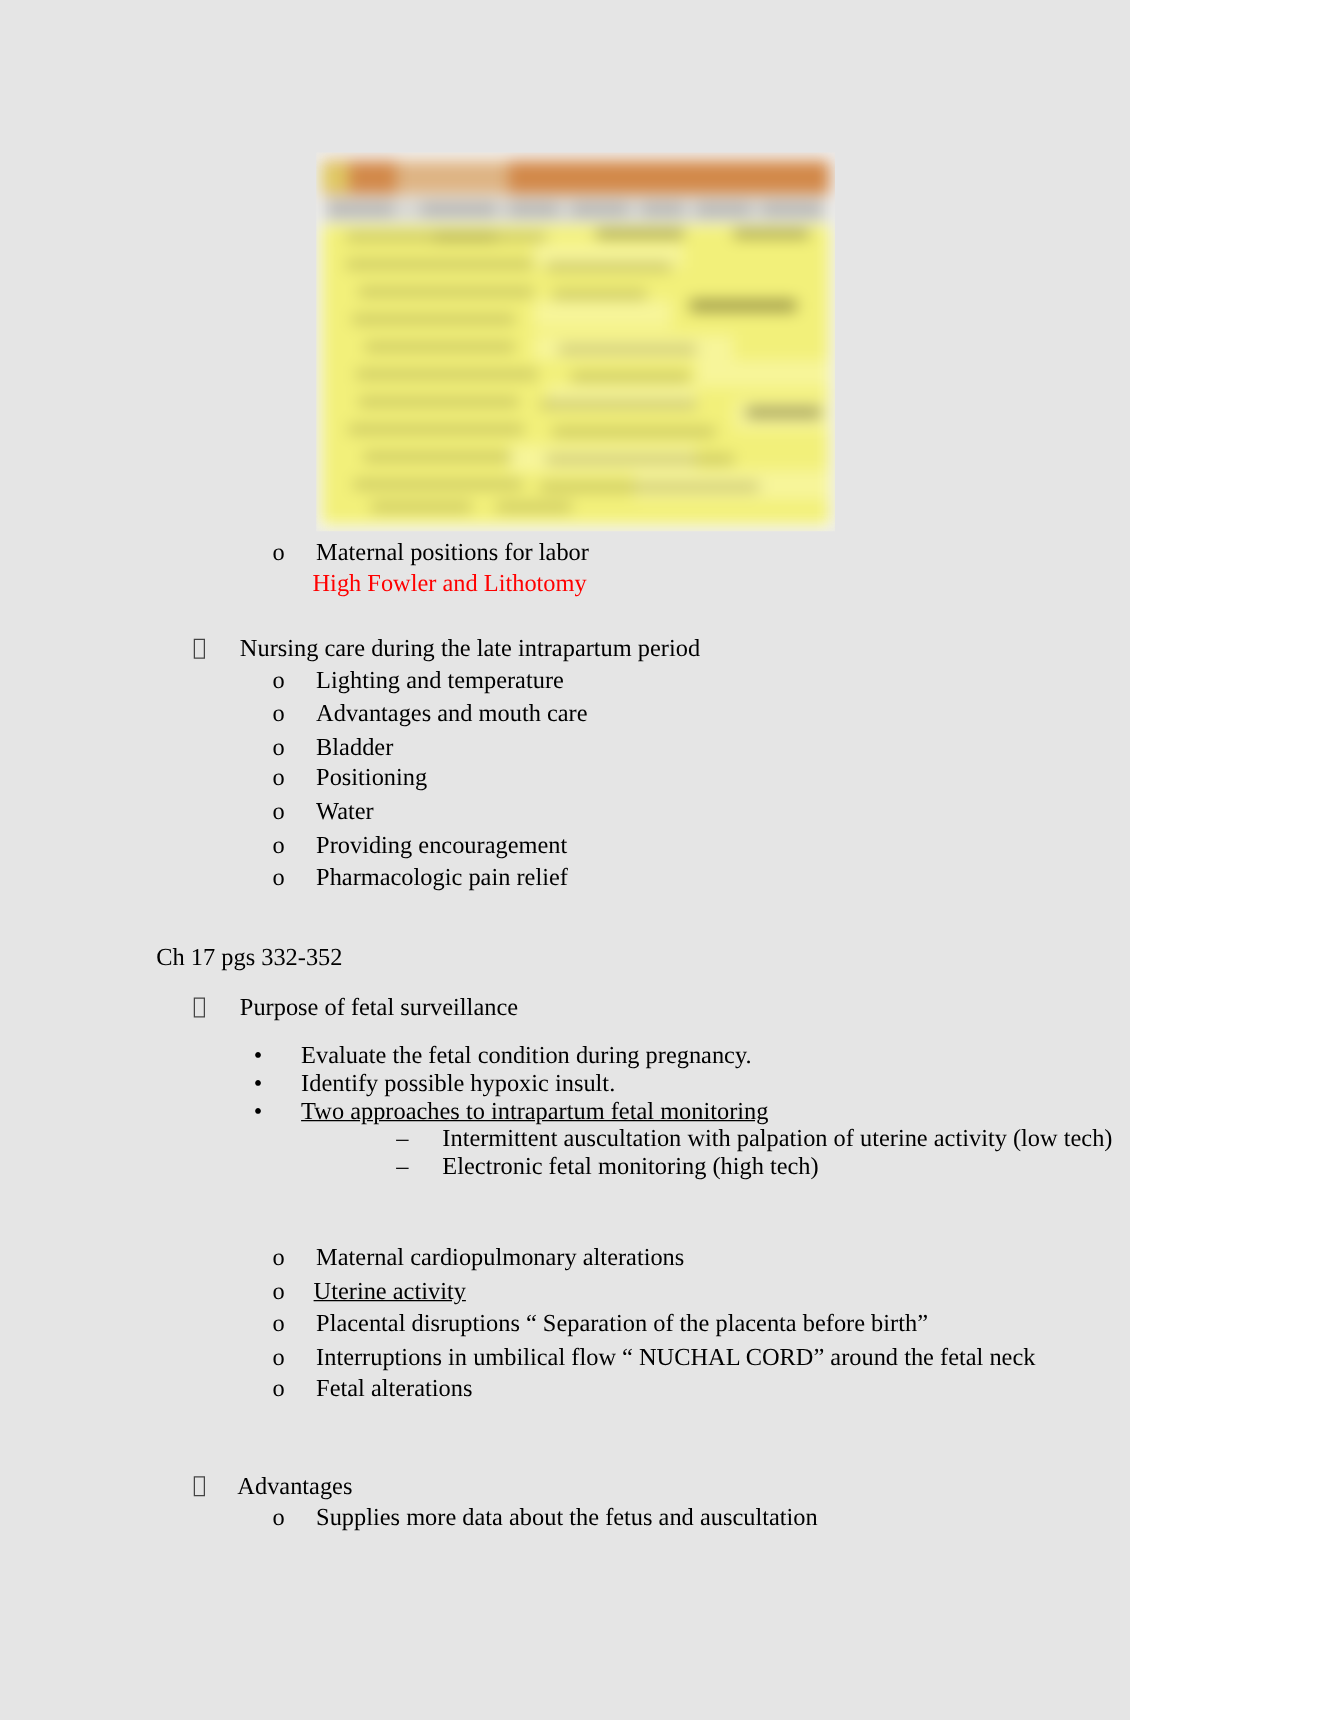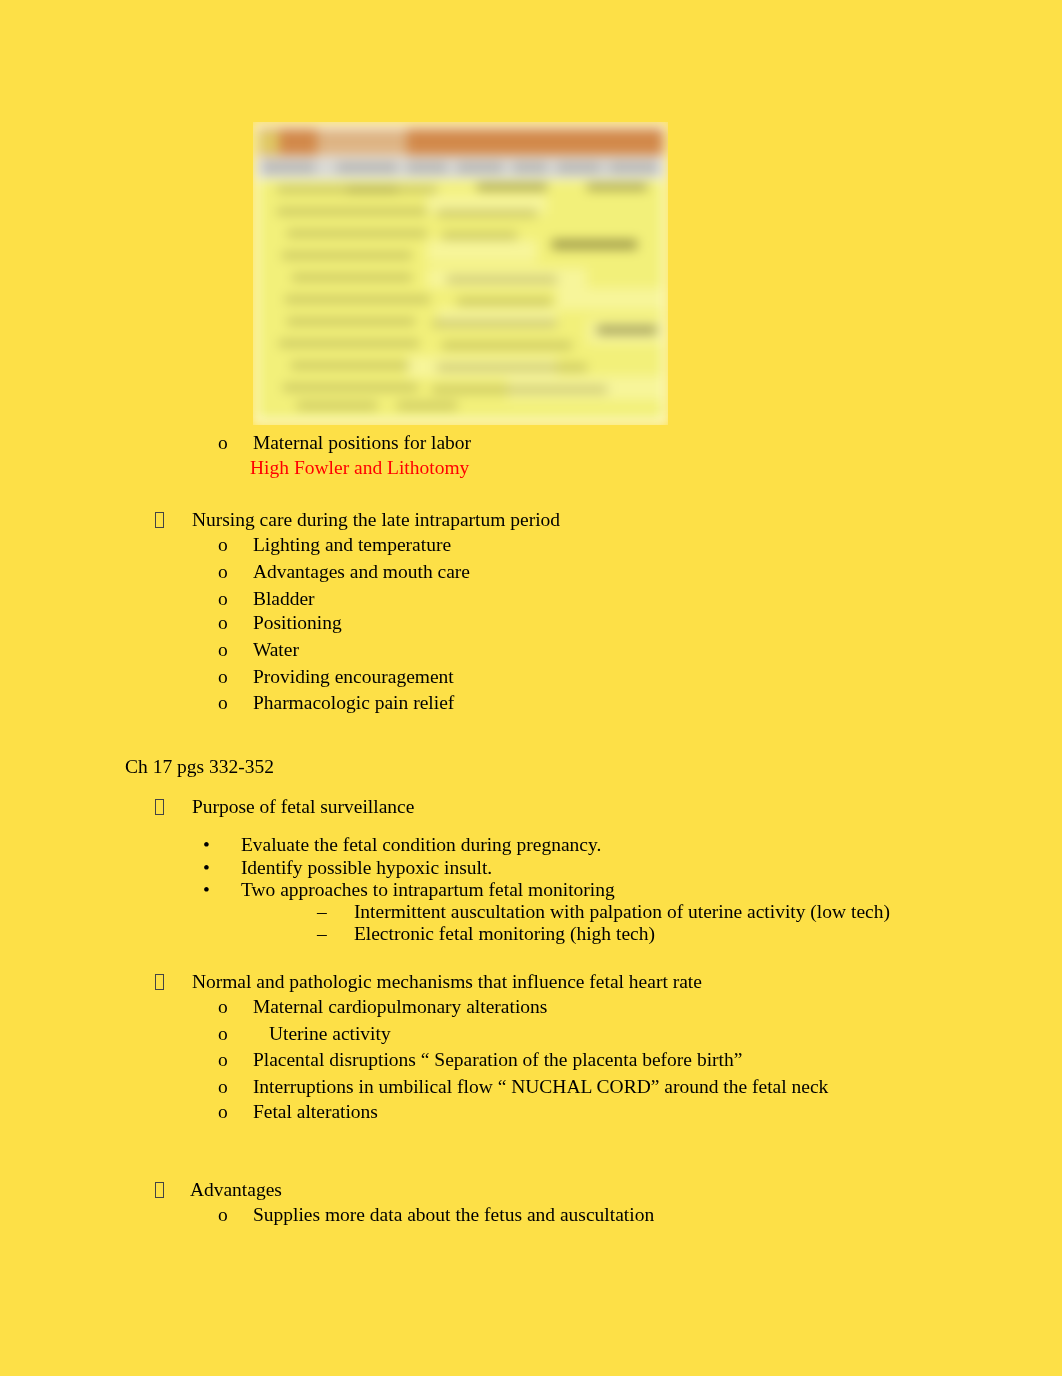"o Maternal positions for labor" .page { background: #fde047 -> #e5e5e5; width: 1062px -> 904px }
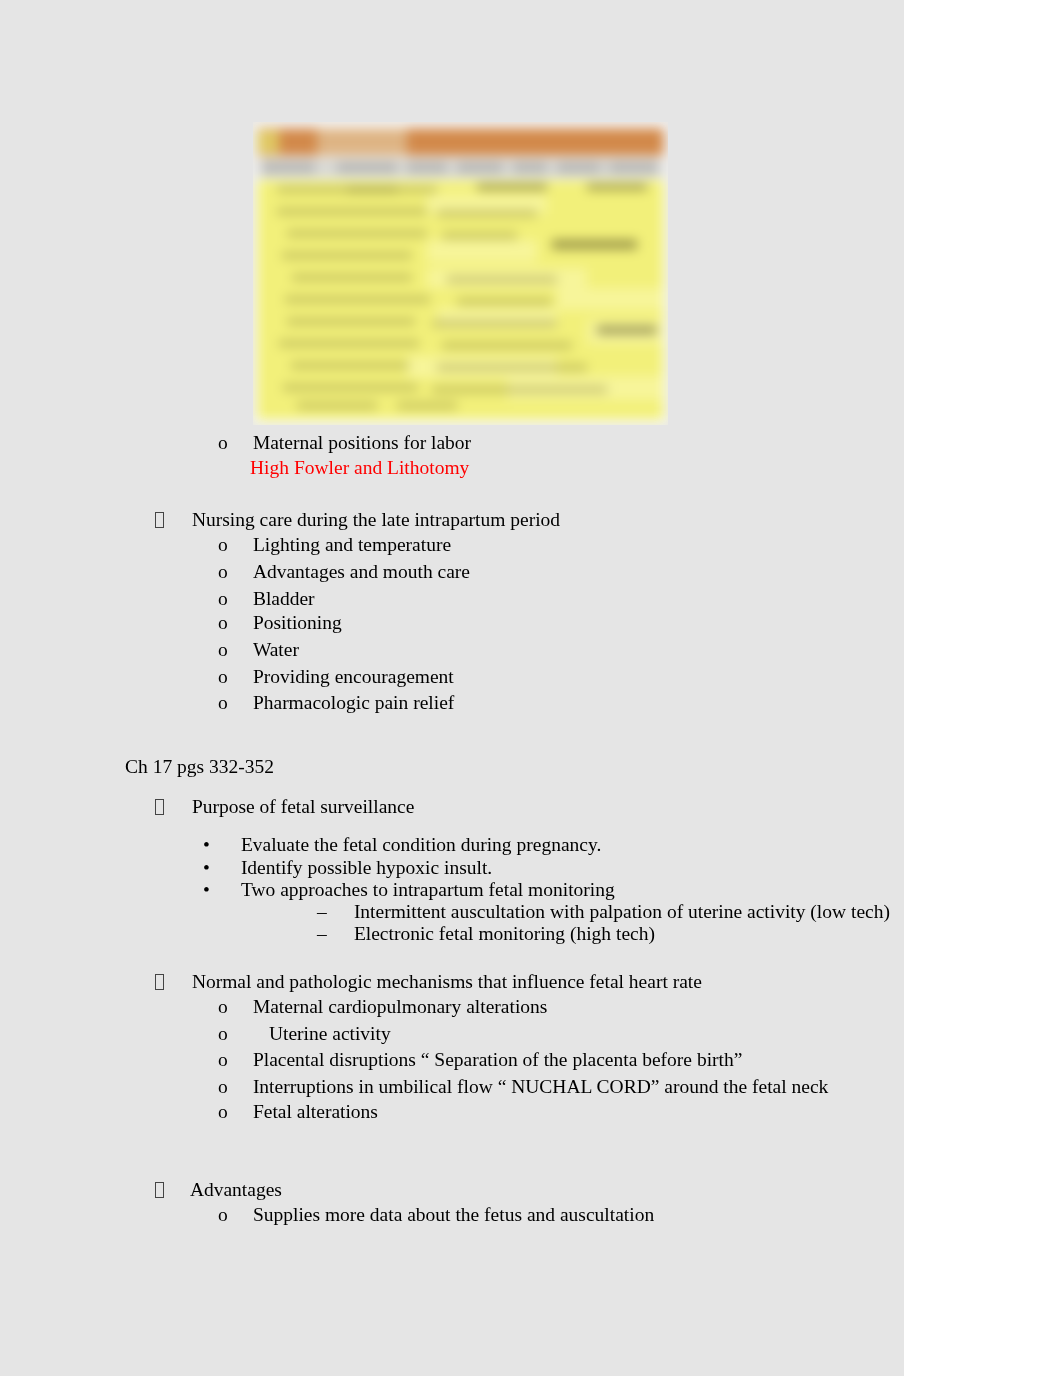"Two approaches to intrapartum fetal" span.txt { text-decoration: none -> underline }
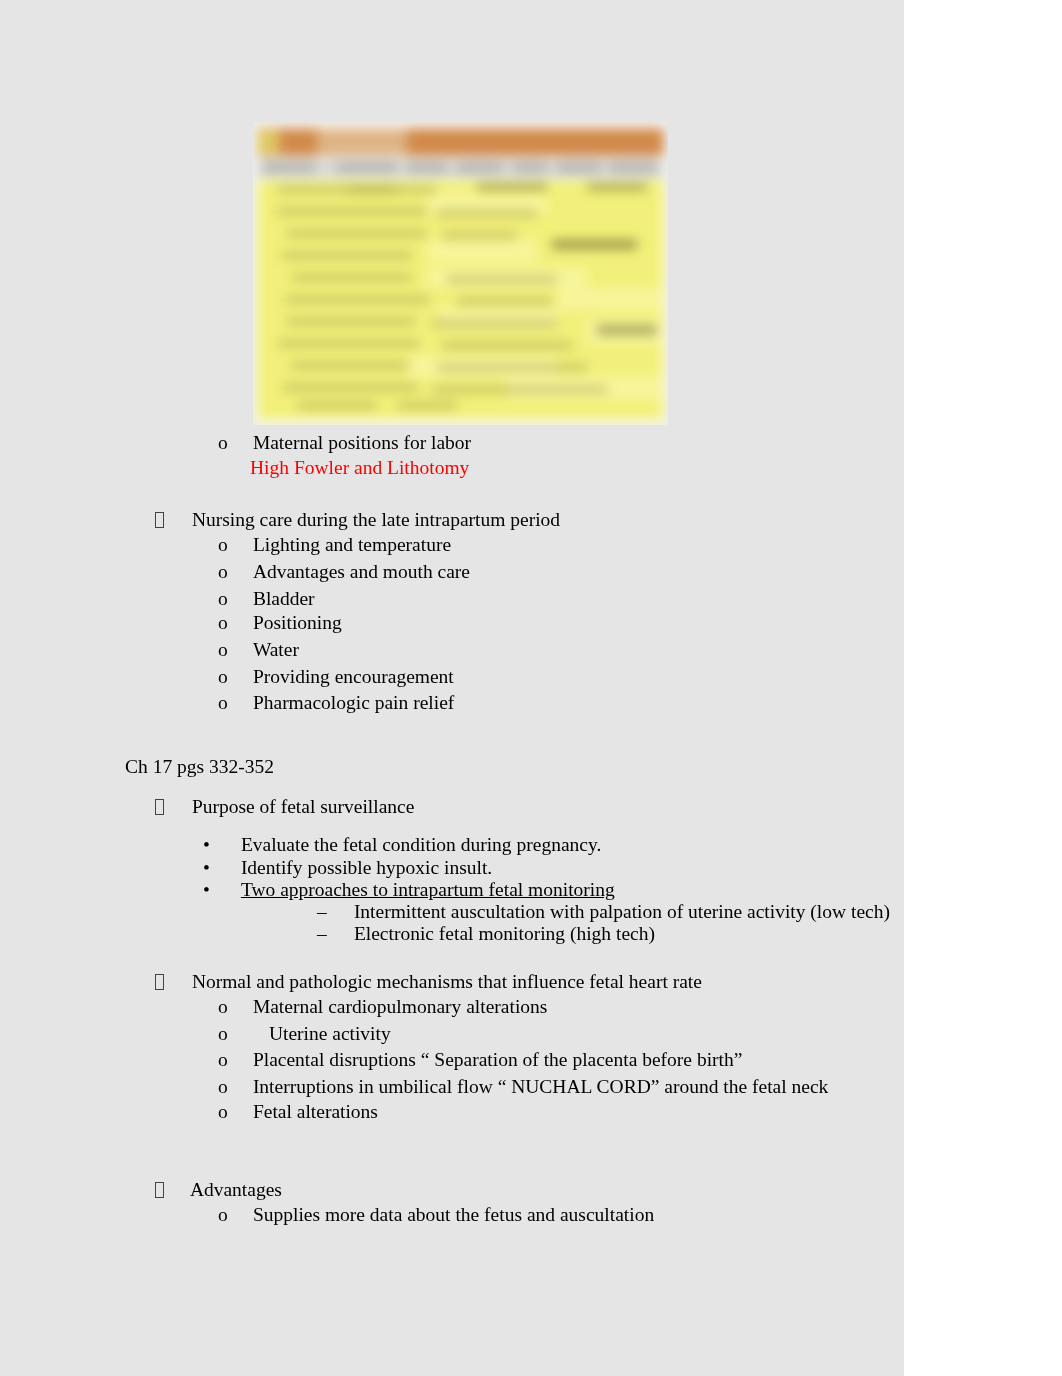"Normal and pathologic mechanisms that" div.line { html: <div> <span></span> <span>Normal and pathologic mechanisms that influence fetal heart rate</span> </div> -> none }
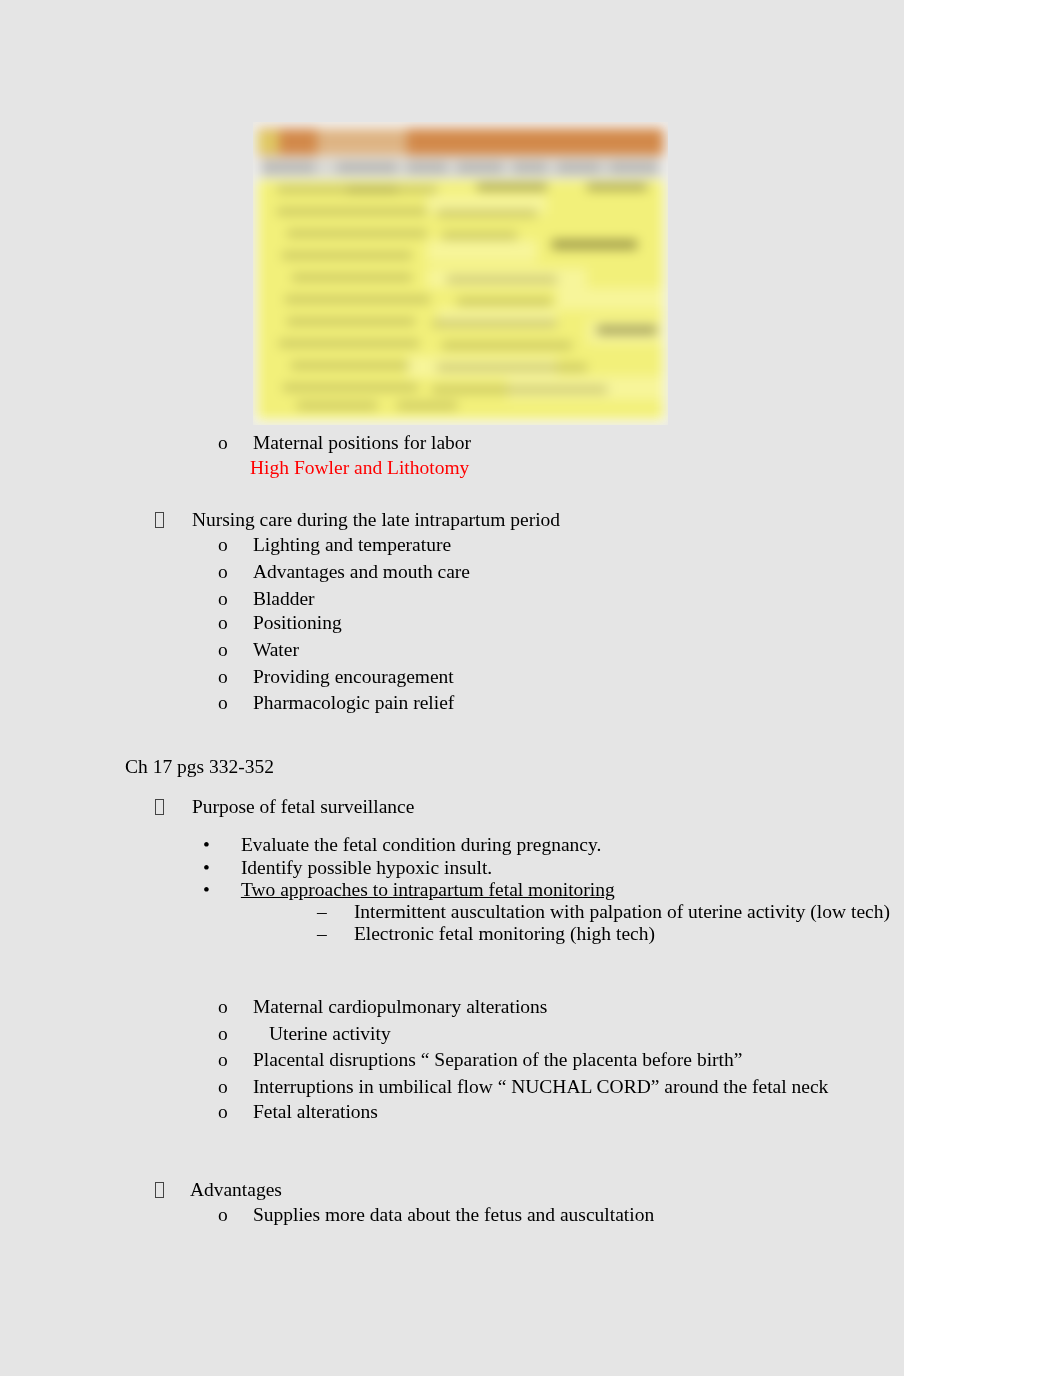"Uterine activity" span.txt { margin-left: 34px -> 16px; text-decoration: none -> underline }
